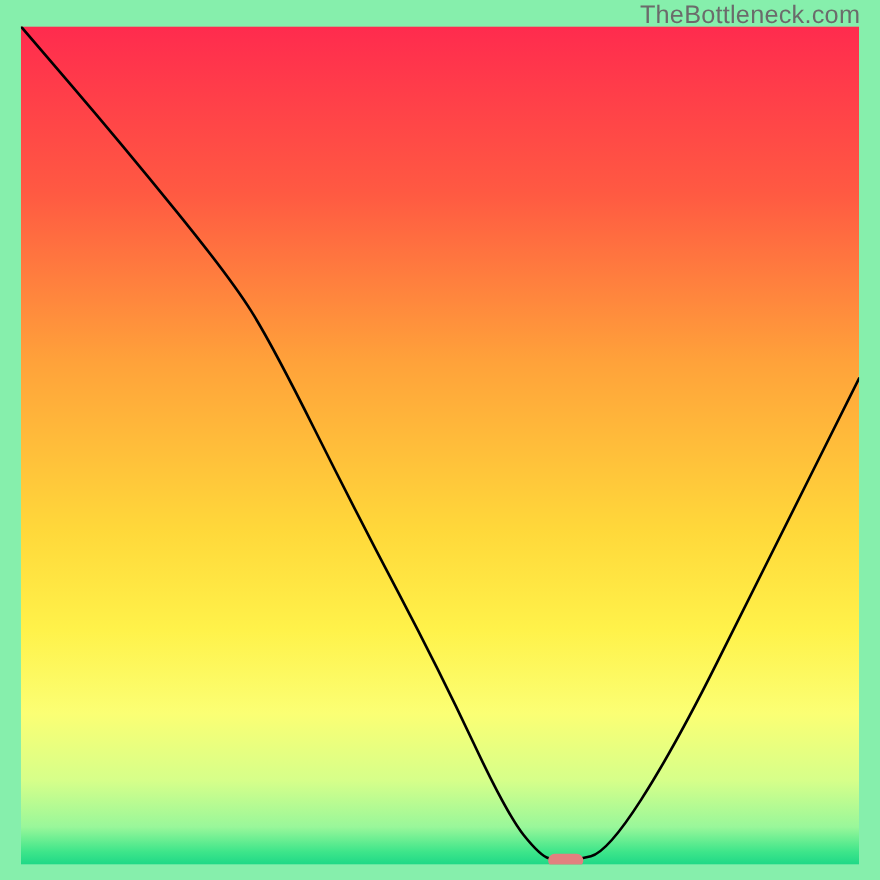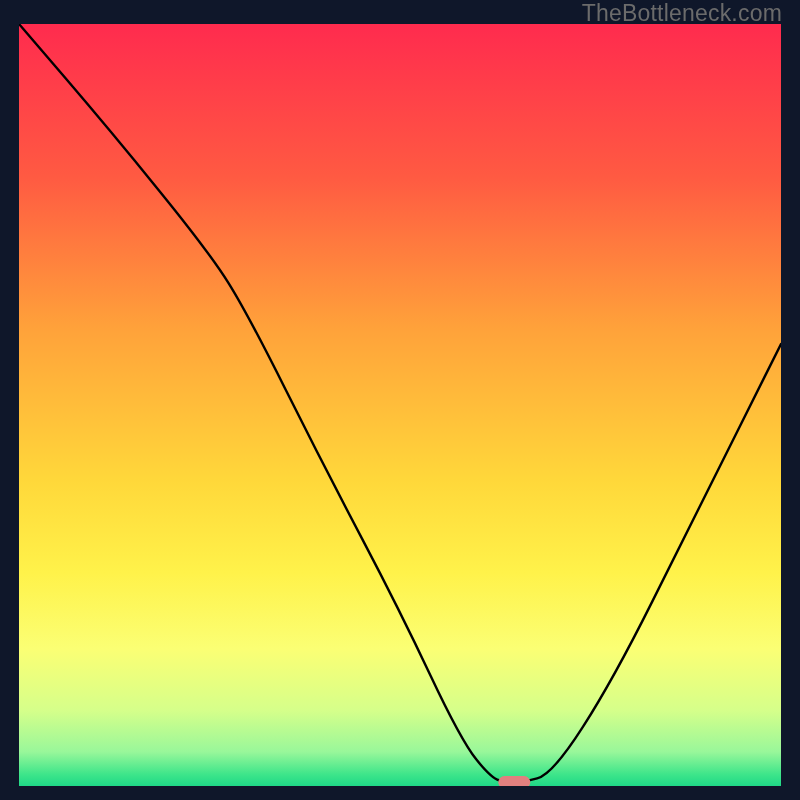"TheBottleneck.com" .chart-wrap { background: #0f172a -> #86efac }
